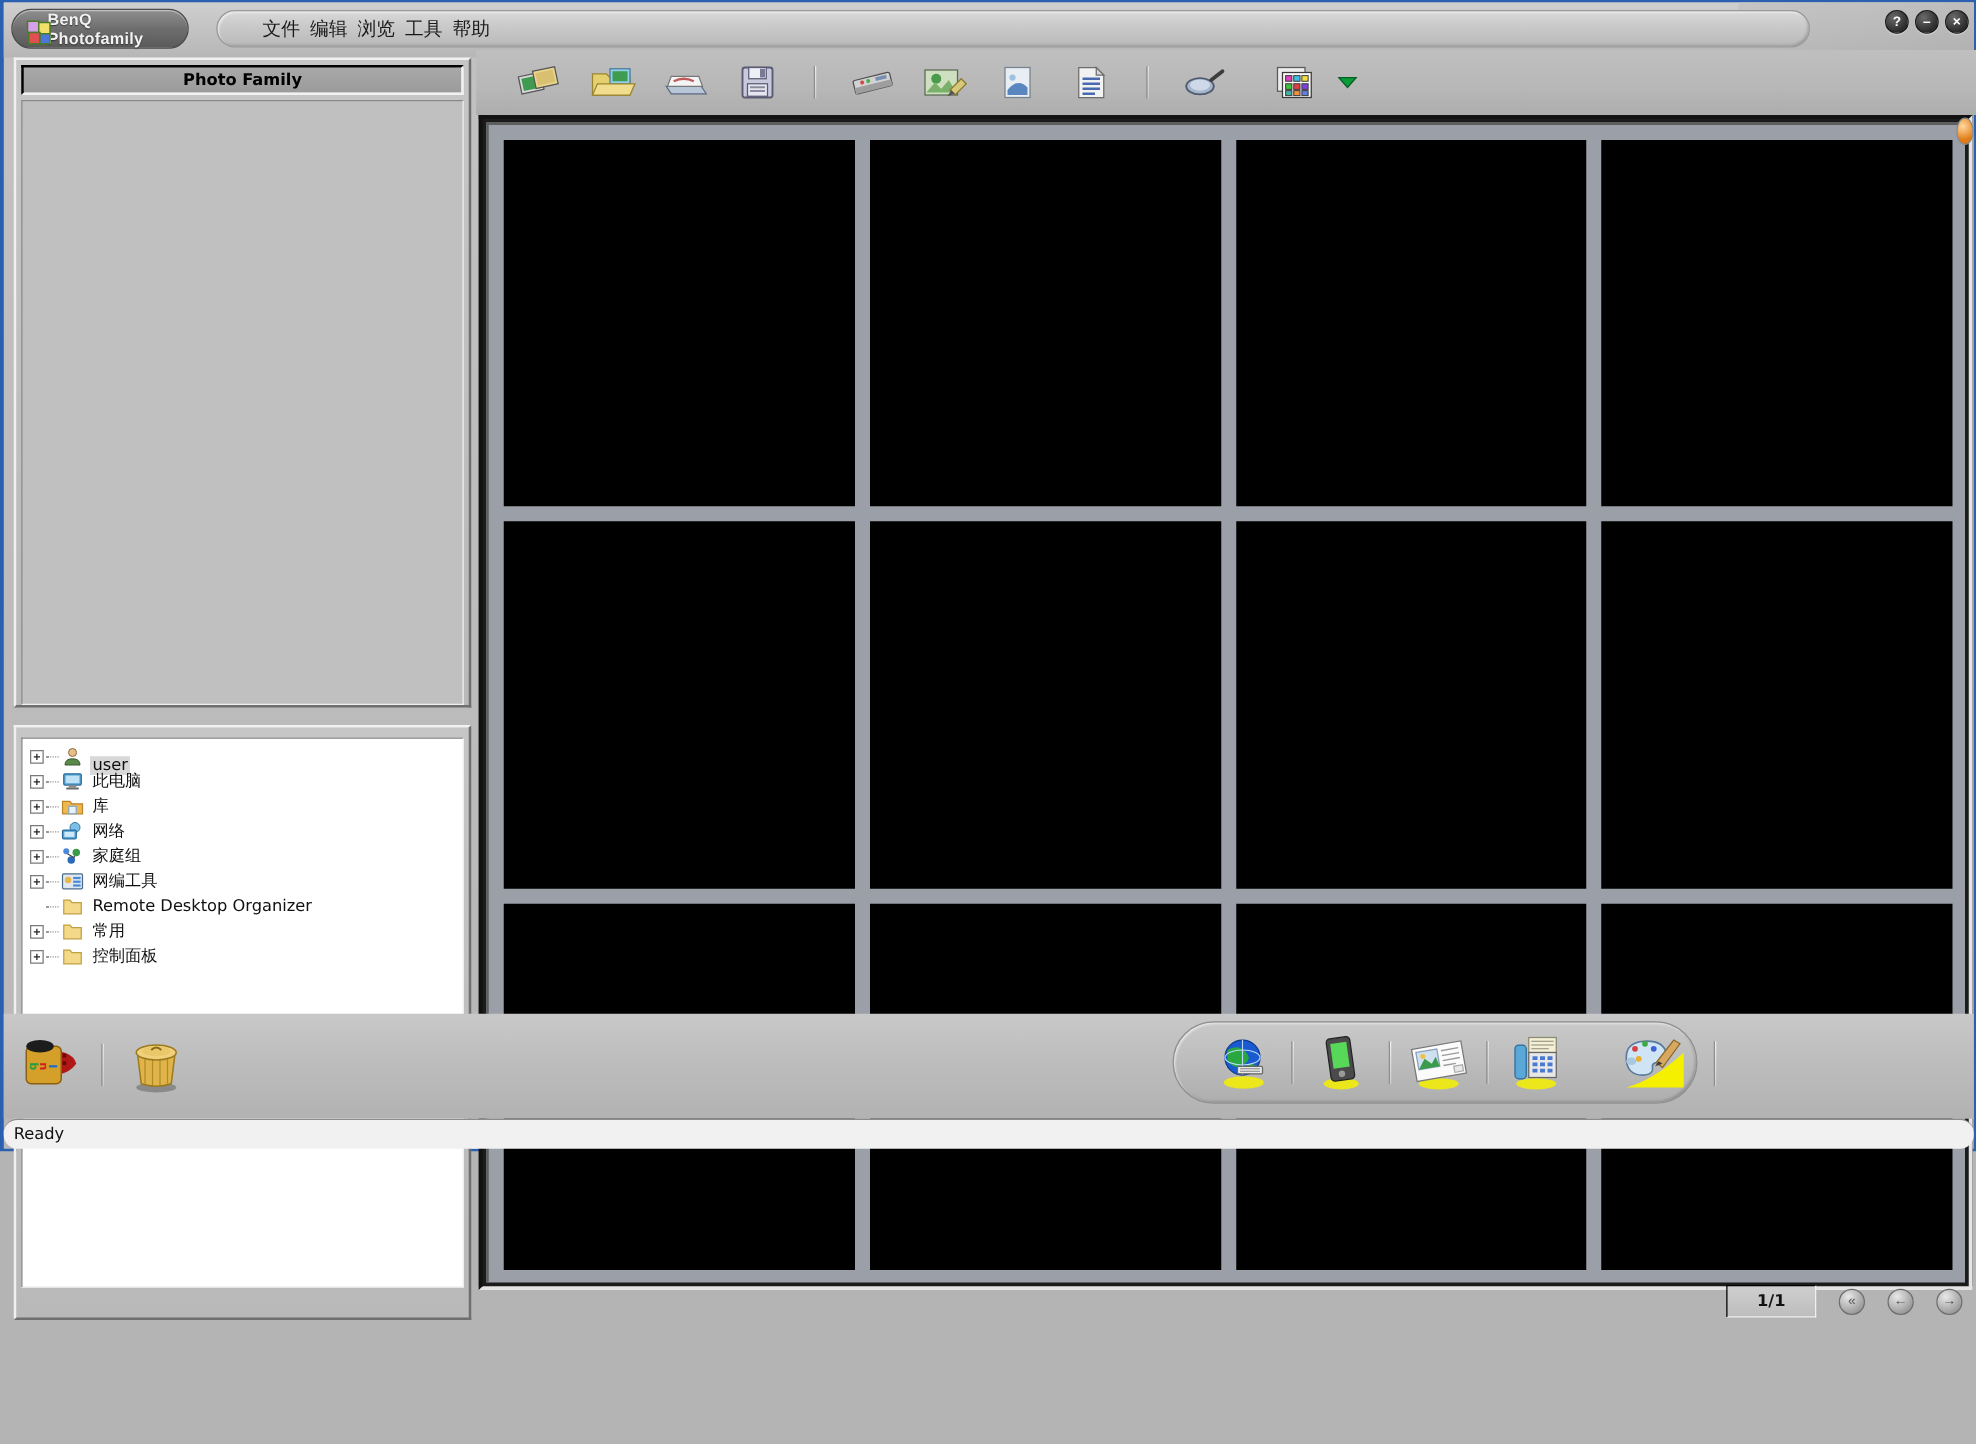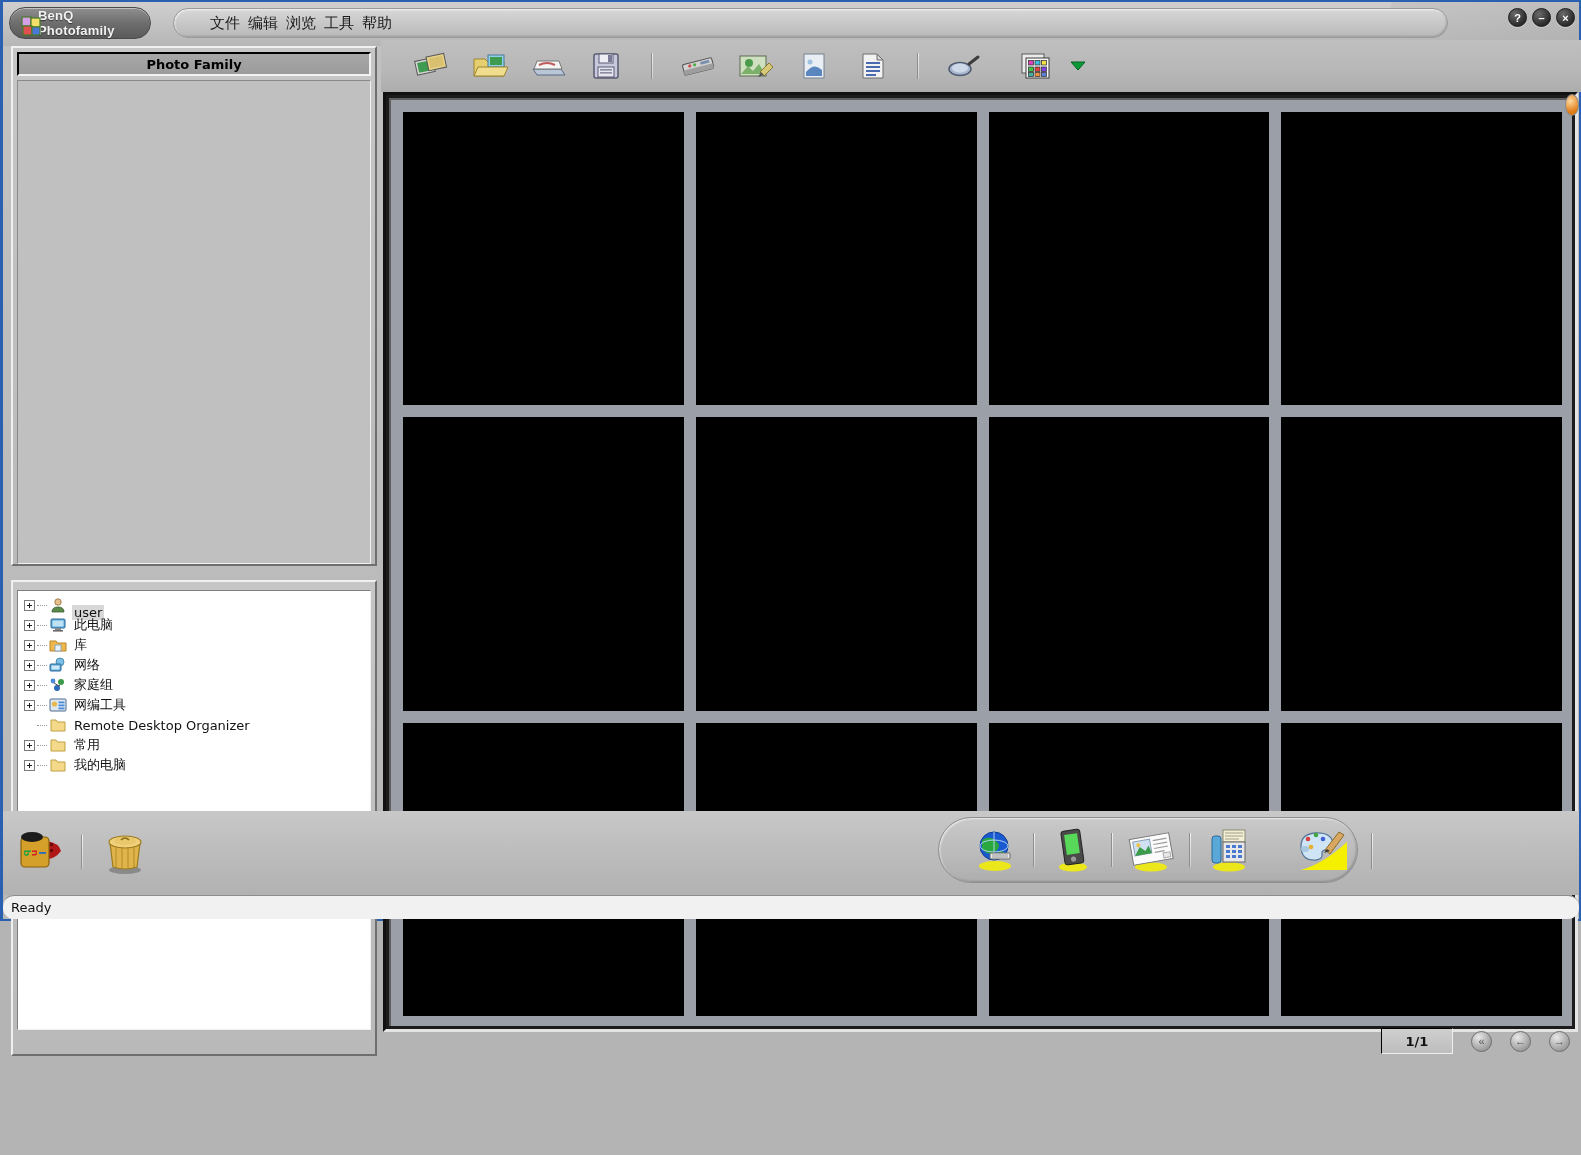"我的电脑" span.tlabel { text: 我的电脑 -> 控制面板 }
